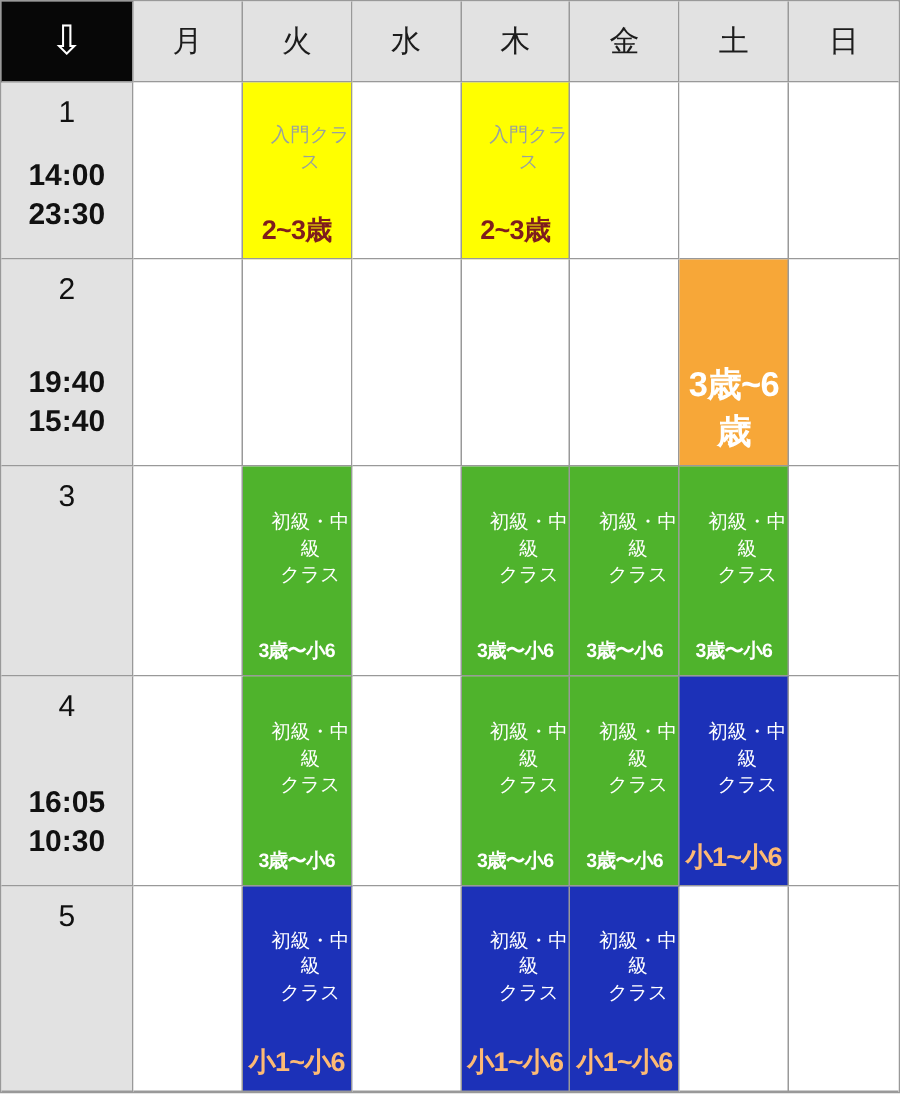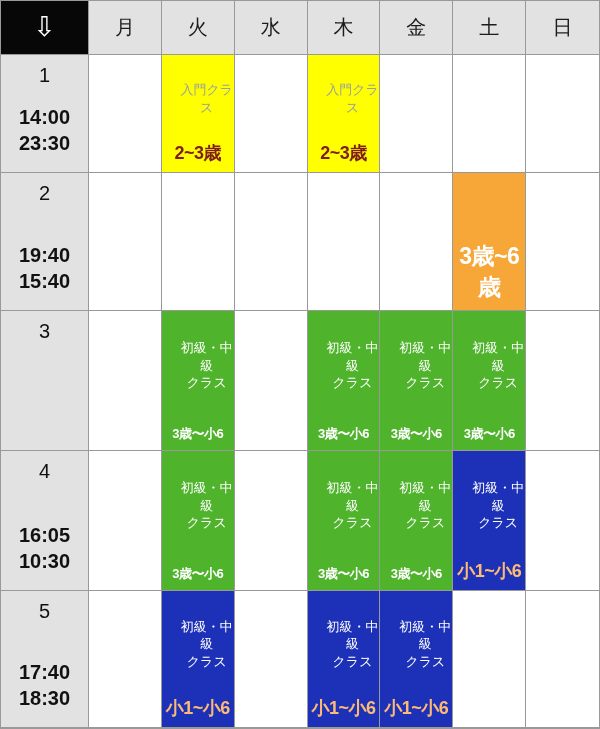"17:40" div.slot-times { html: <div> <div>17:40</div> <div>18:30</div> </div> -> none }
